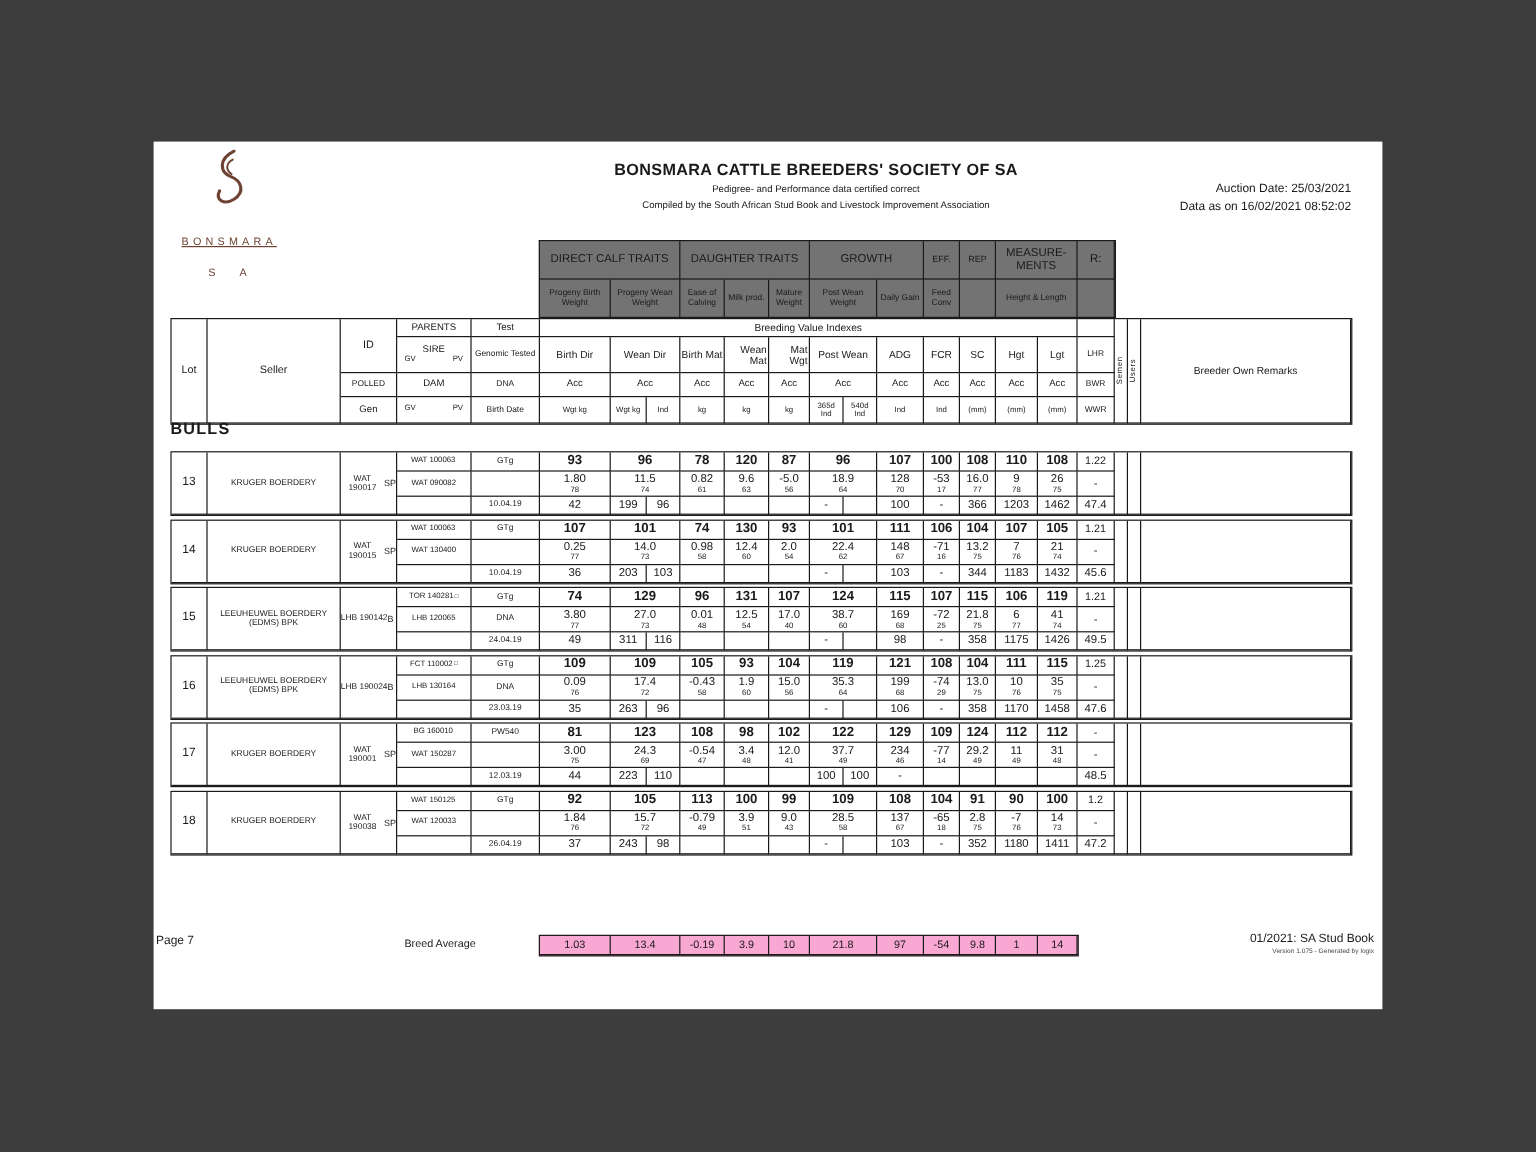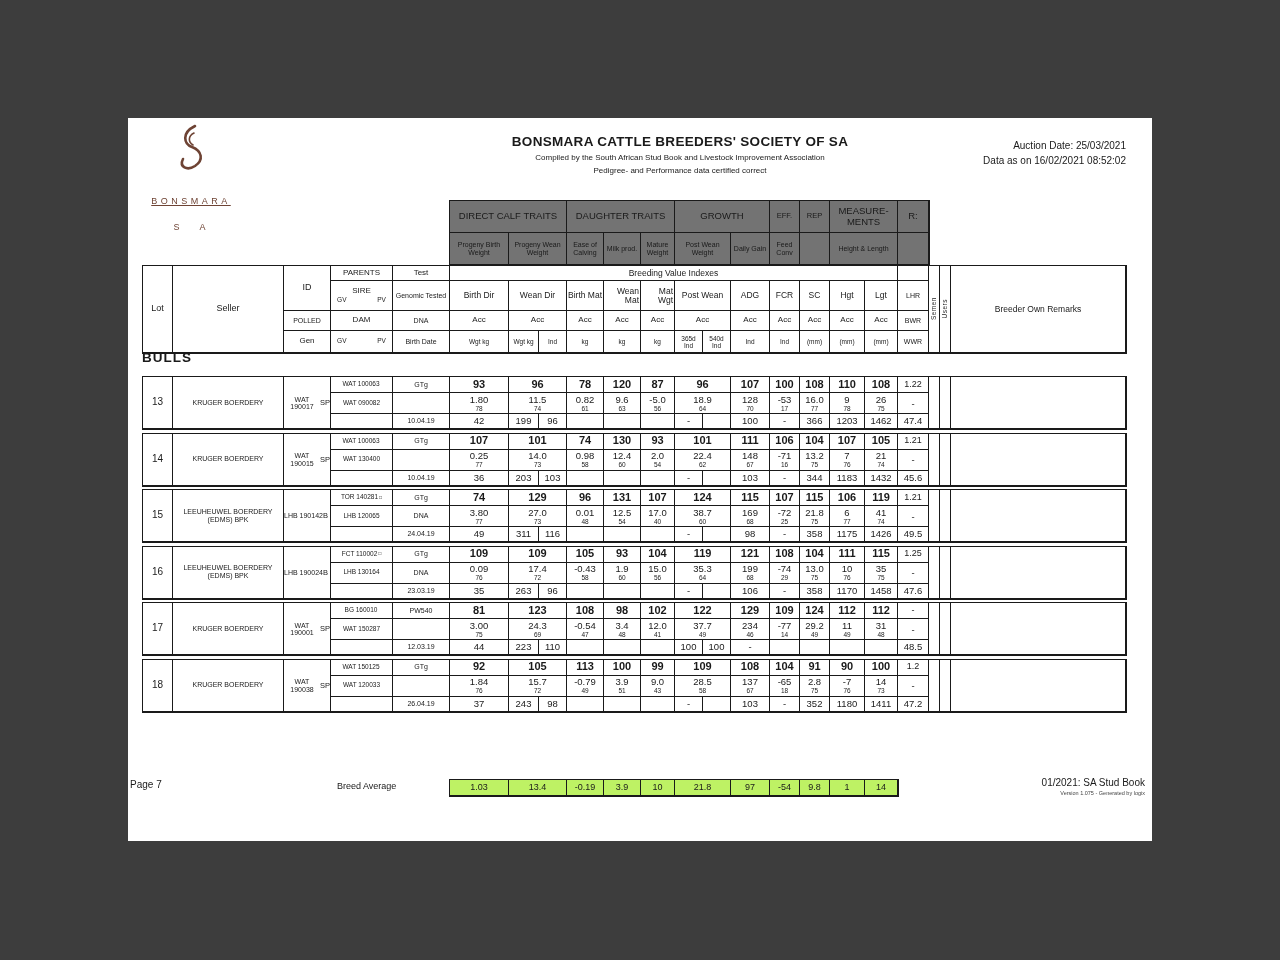"Auction Date: 25/03/2021" .date-block { top: 20px -> 32px }
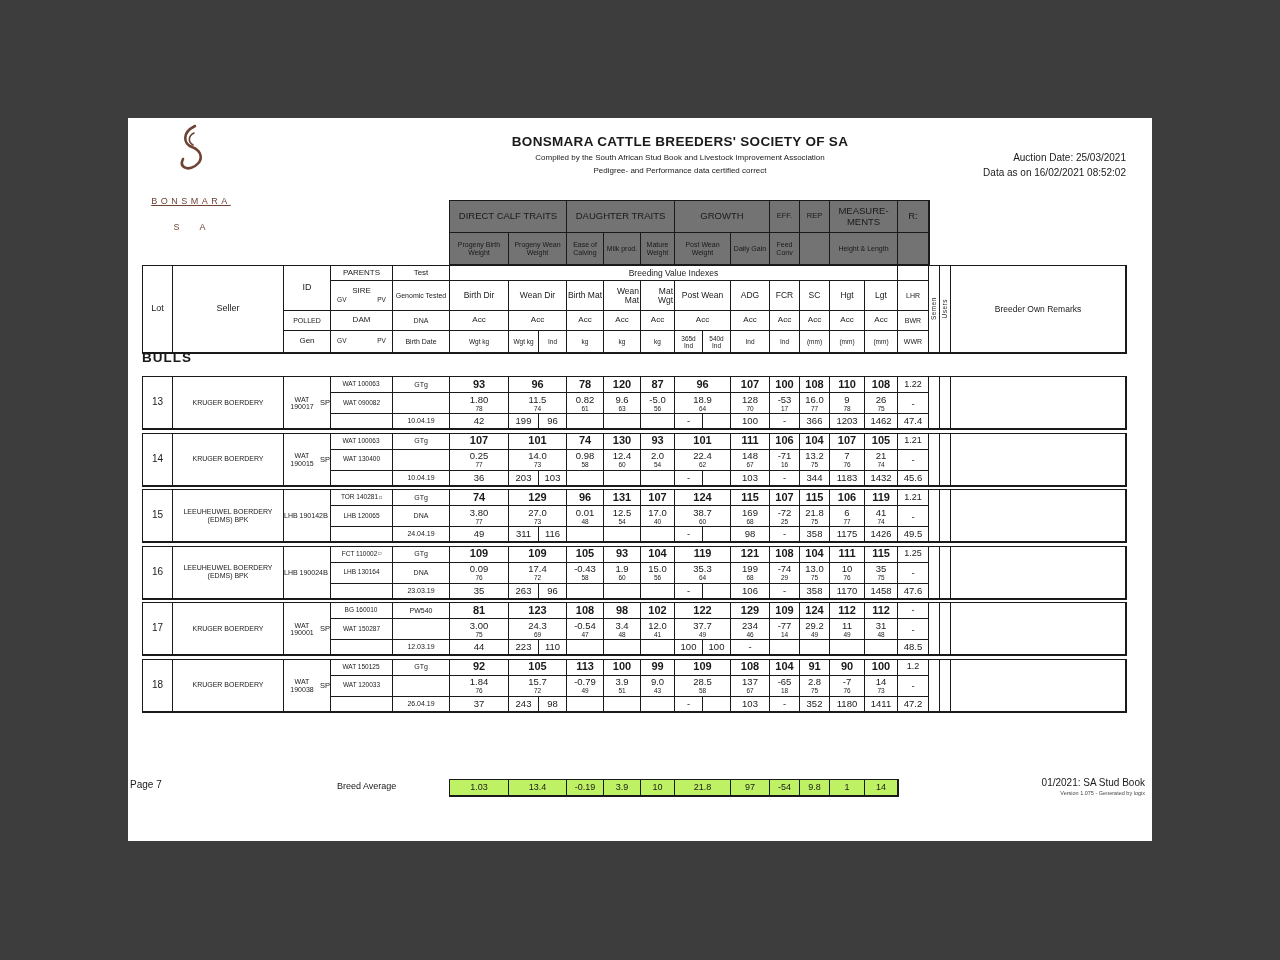"Compiled by the South African" div.doc-sub { order: before "Pedigree- and Performance data certified" -> after "Pedigree- and Performance data certified" }
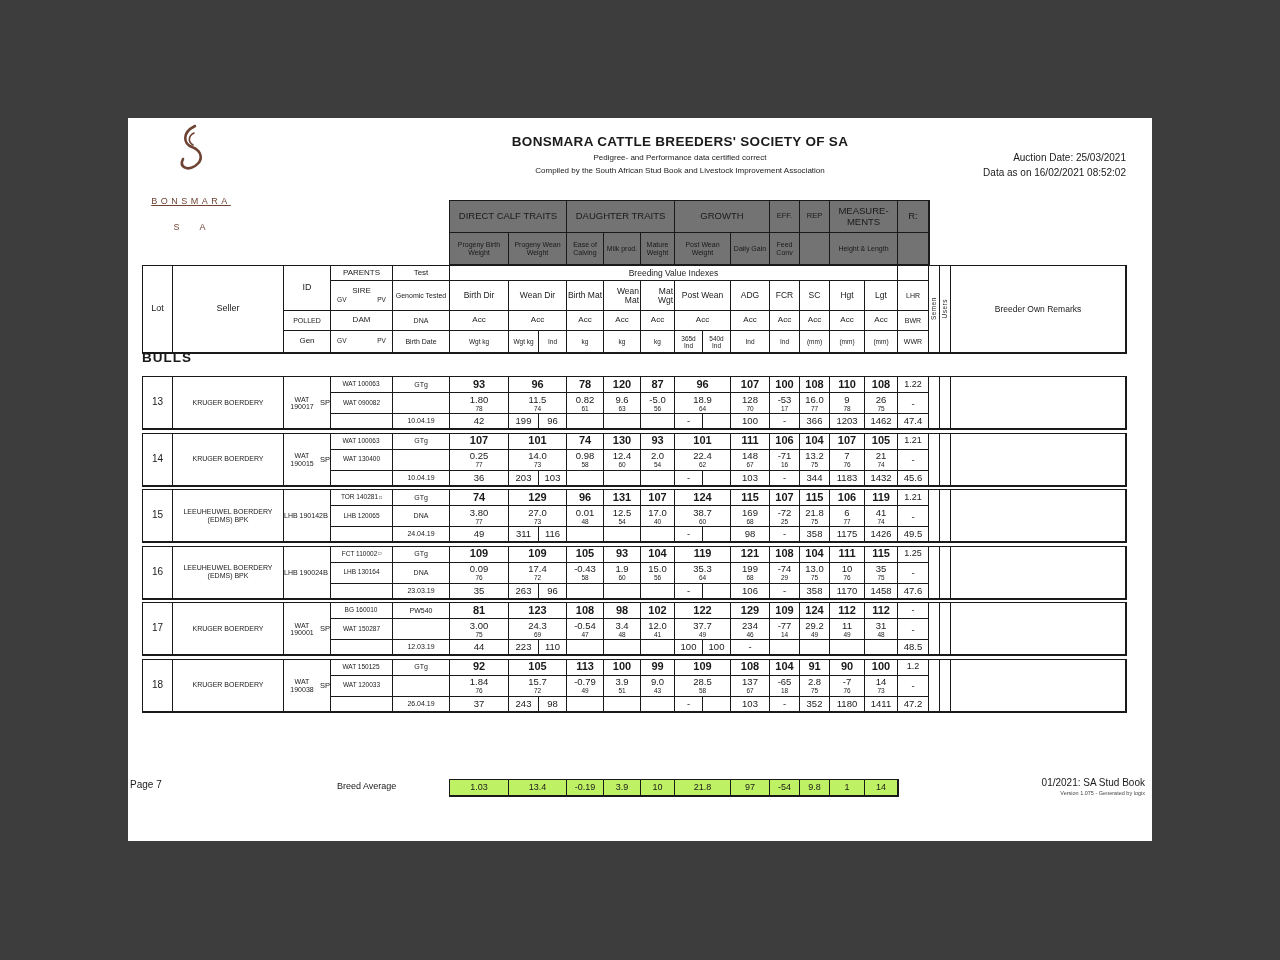"1.03" .ba { background: #bef264 -> #f9a8d4 }
